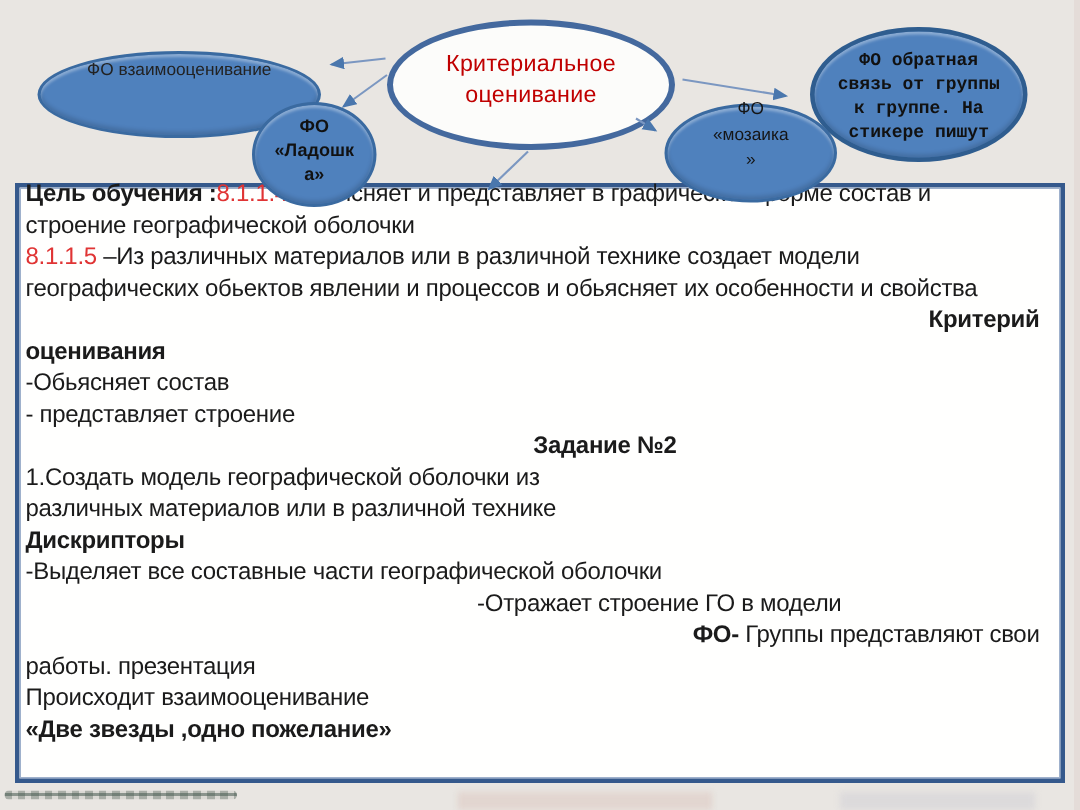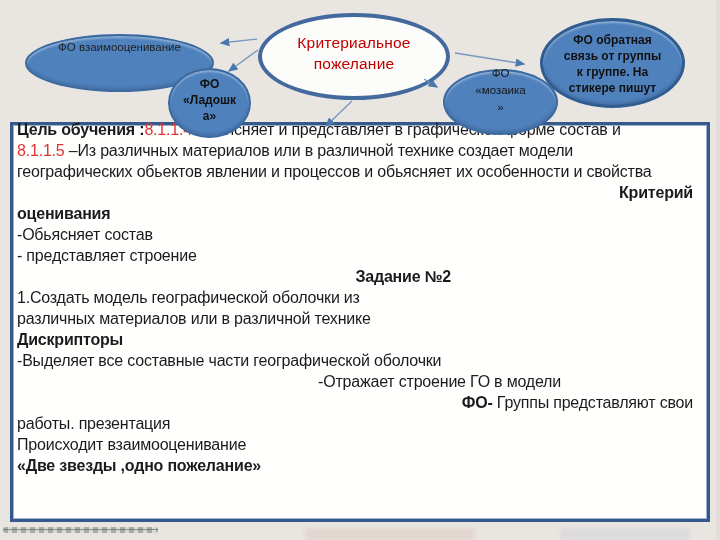"Критериальное" div.shape-label { text: пожелание -> оценивание }
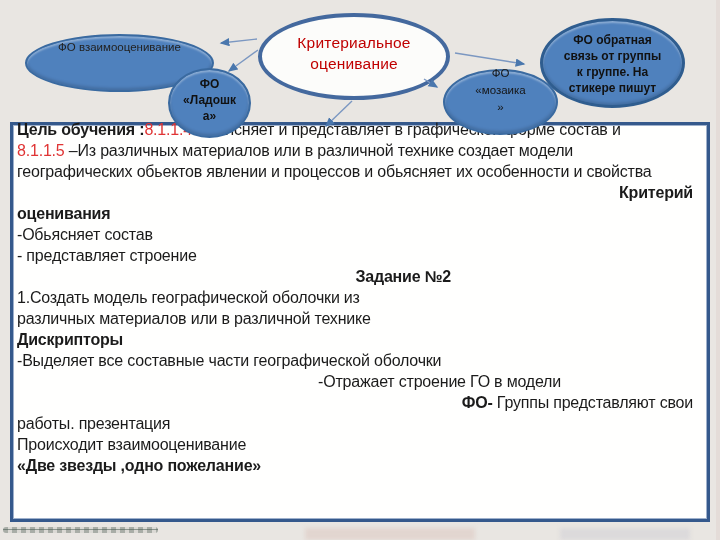"ФО обратная" .feedback .shape-label { font-family: none -> Liberation Mono, monospace }
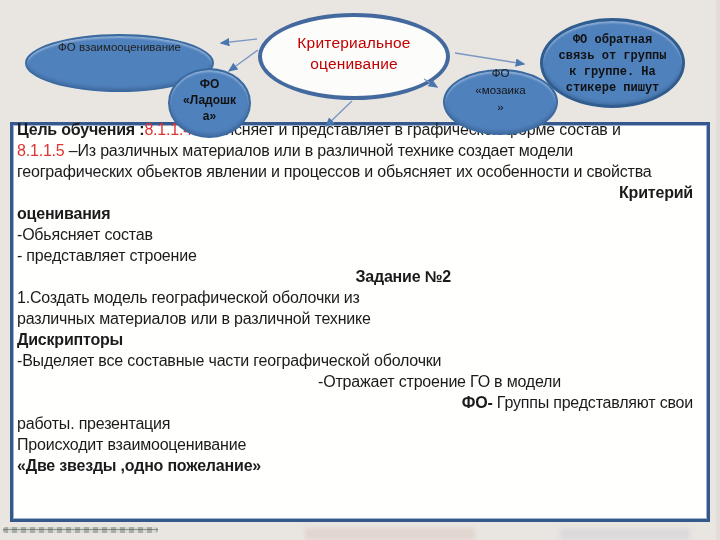"строение географической оболочки" div.line { html: none -> <div><span>строение географической оболочки</span></div> }
